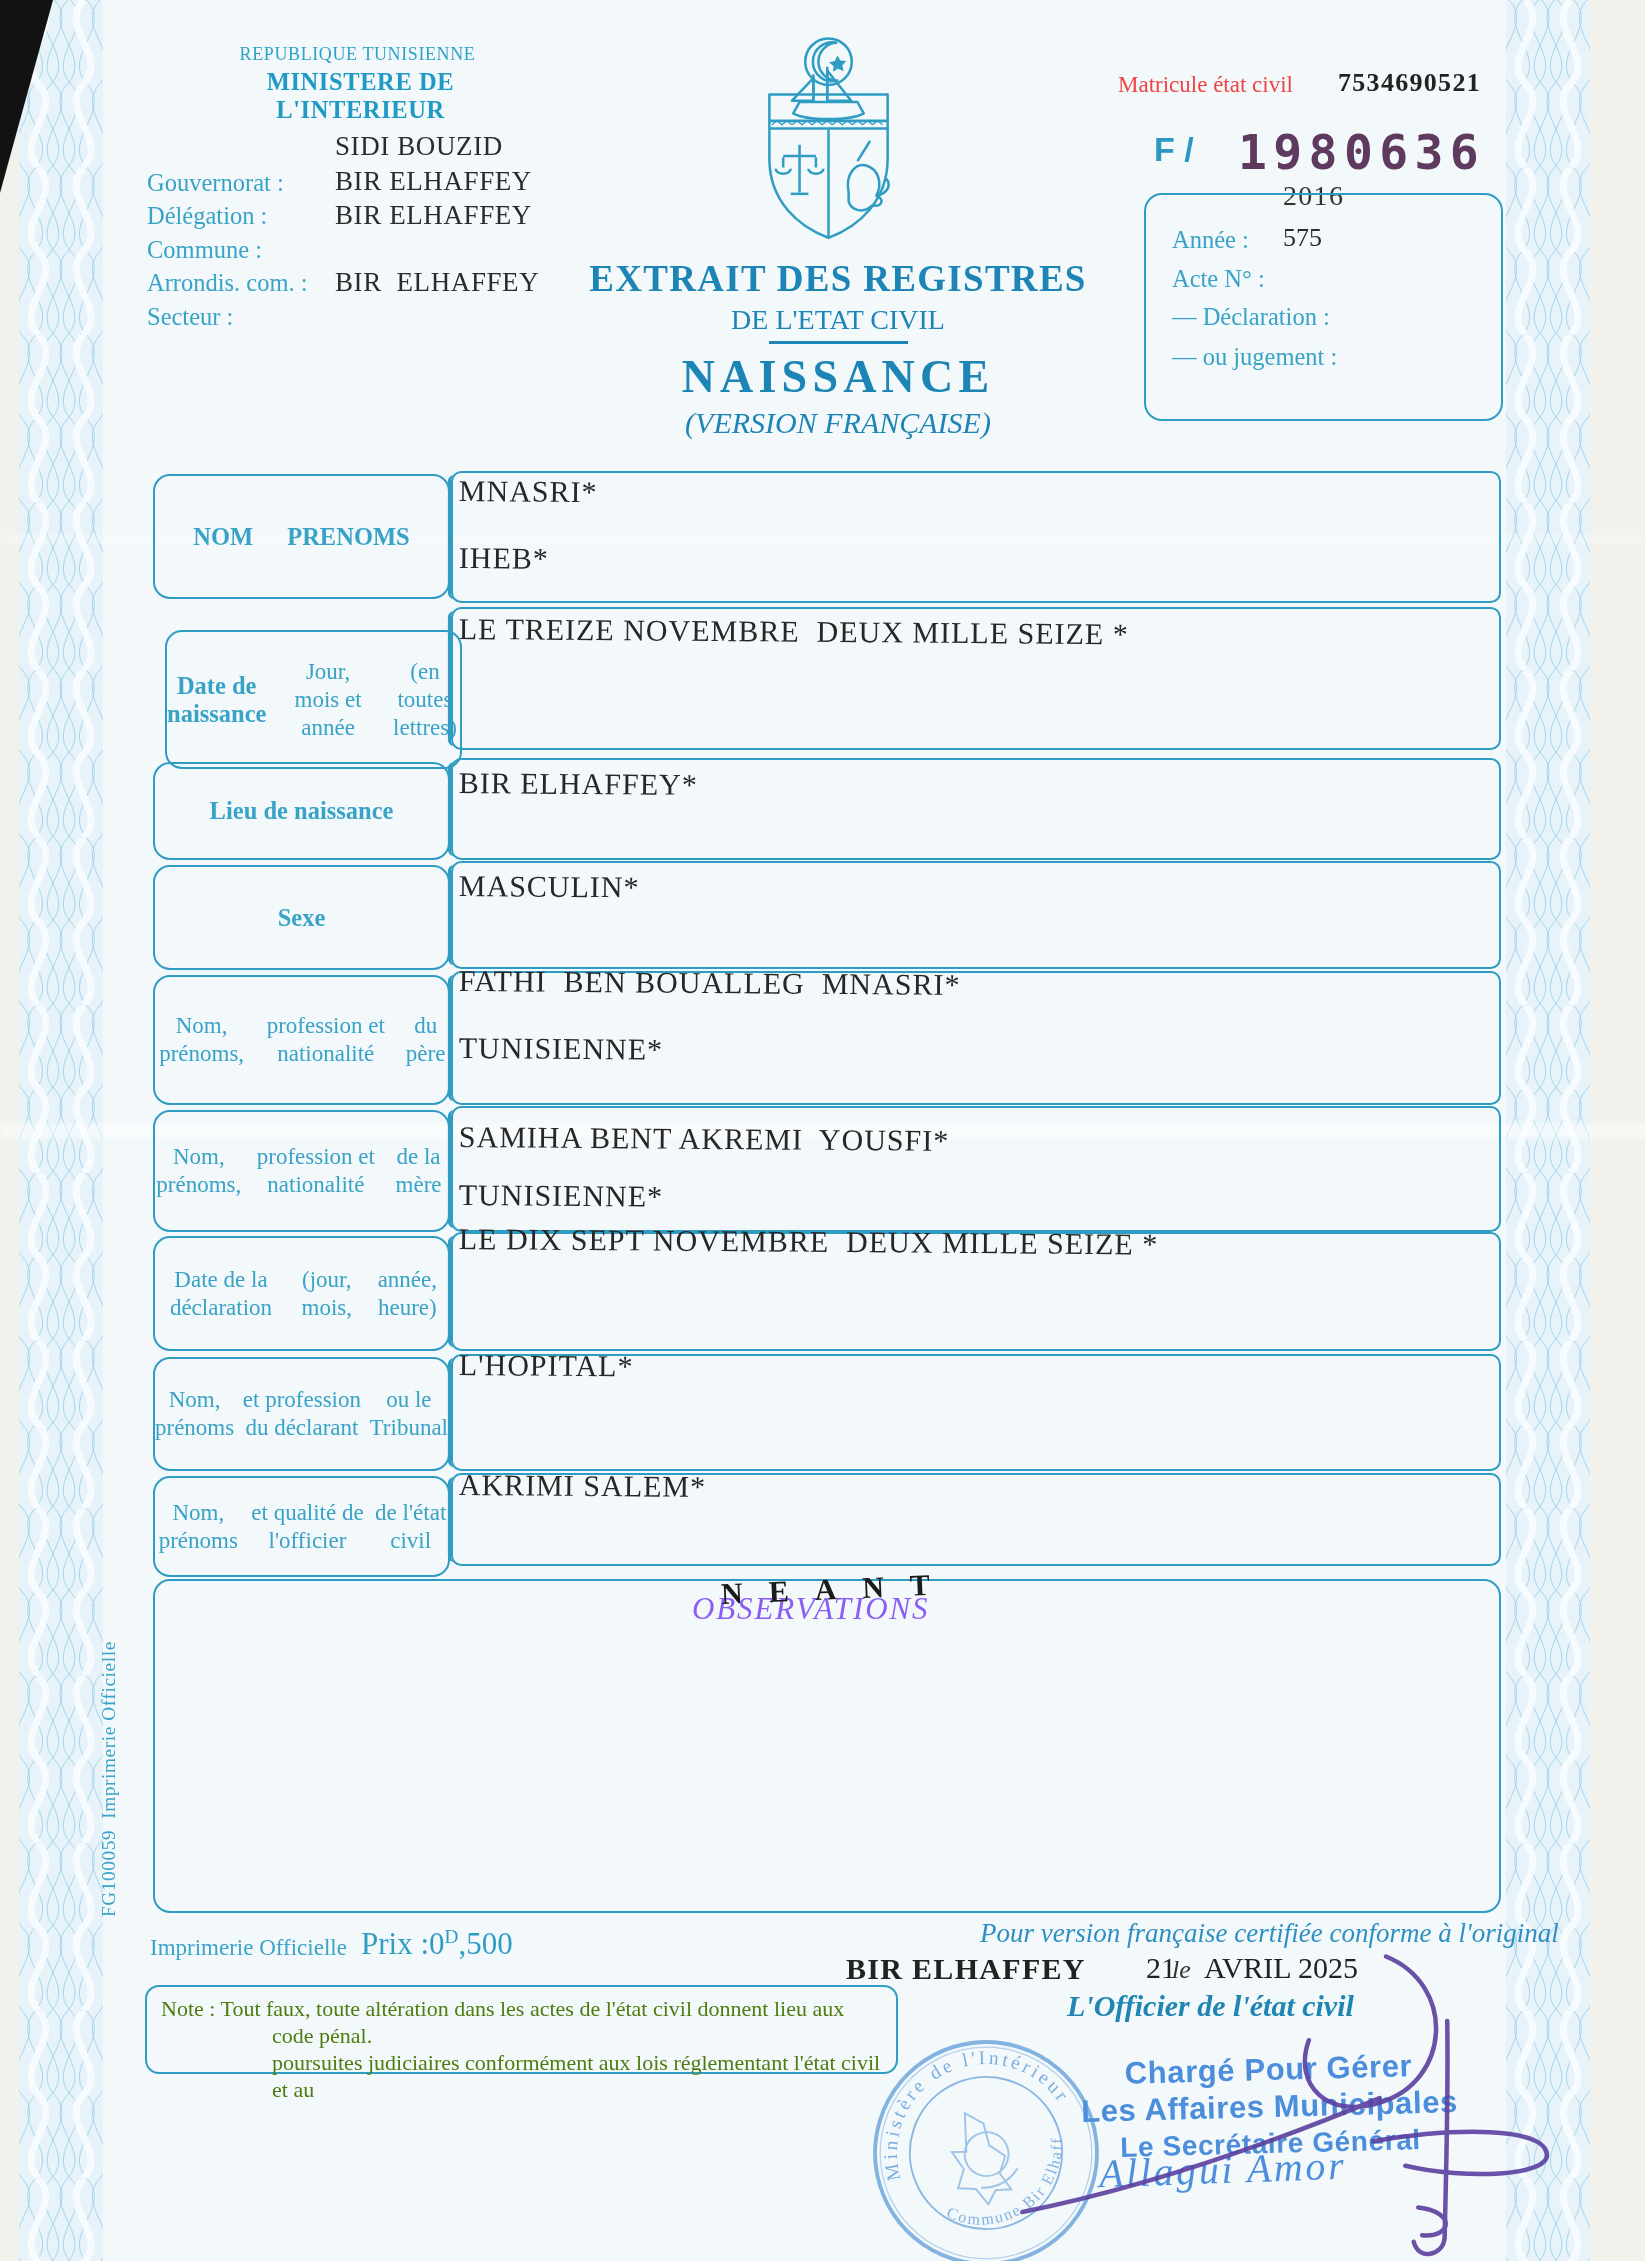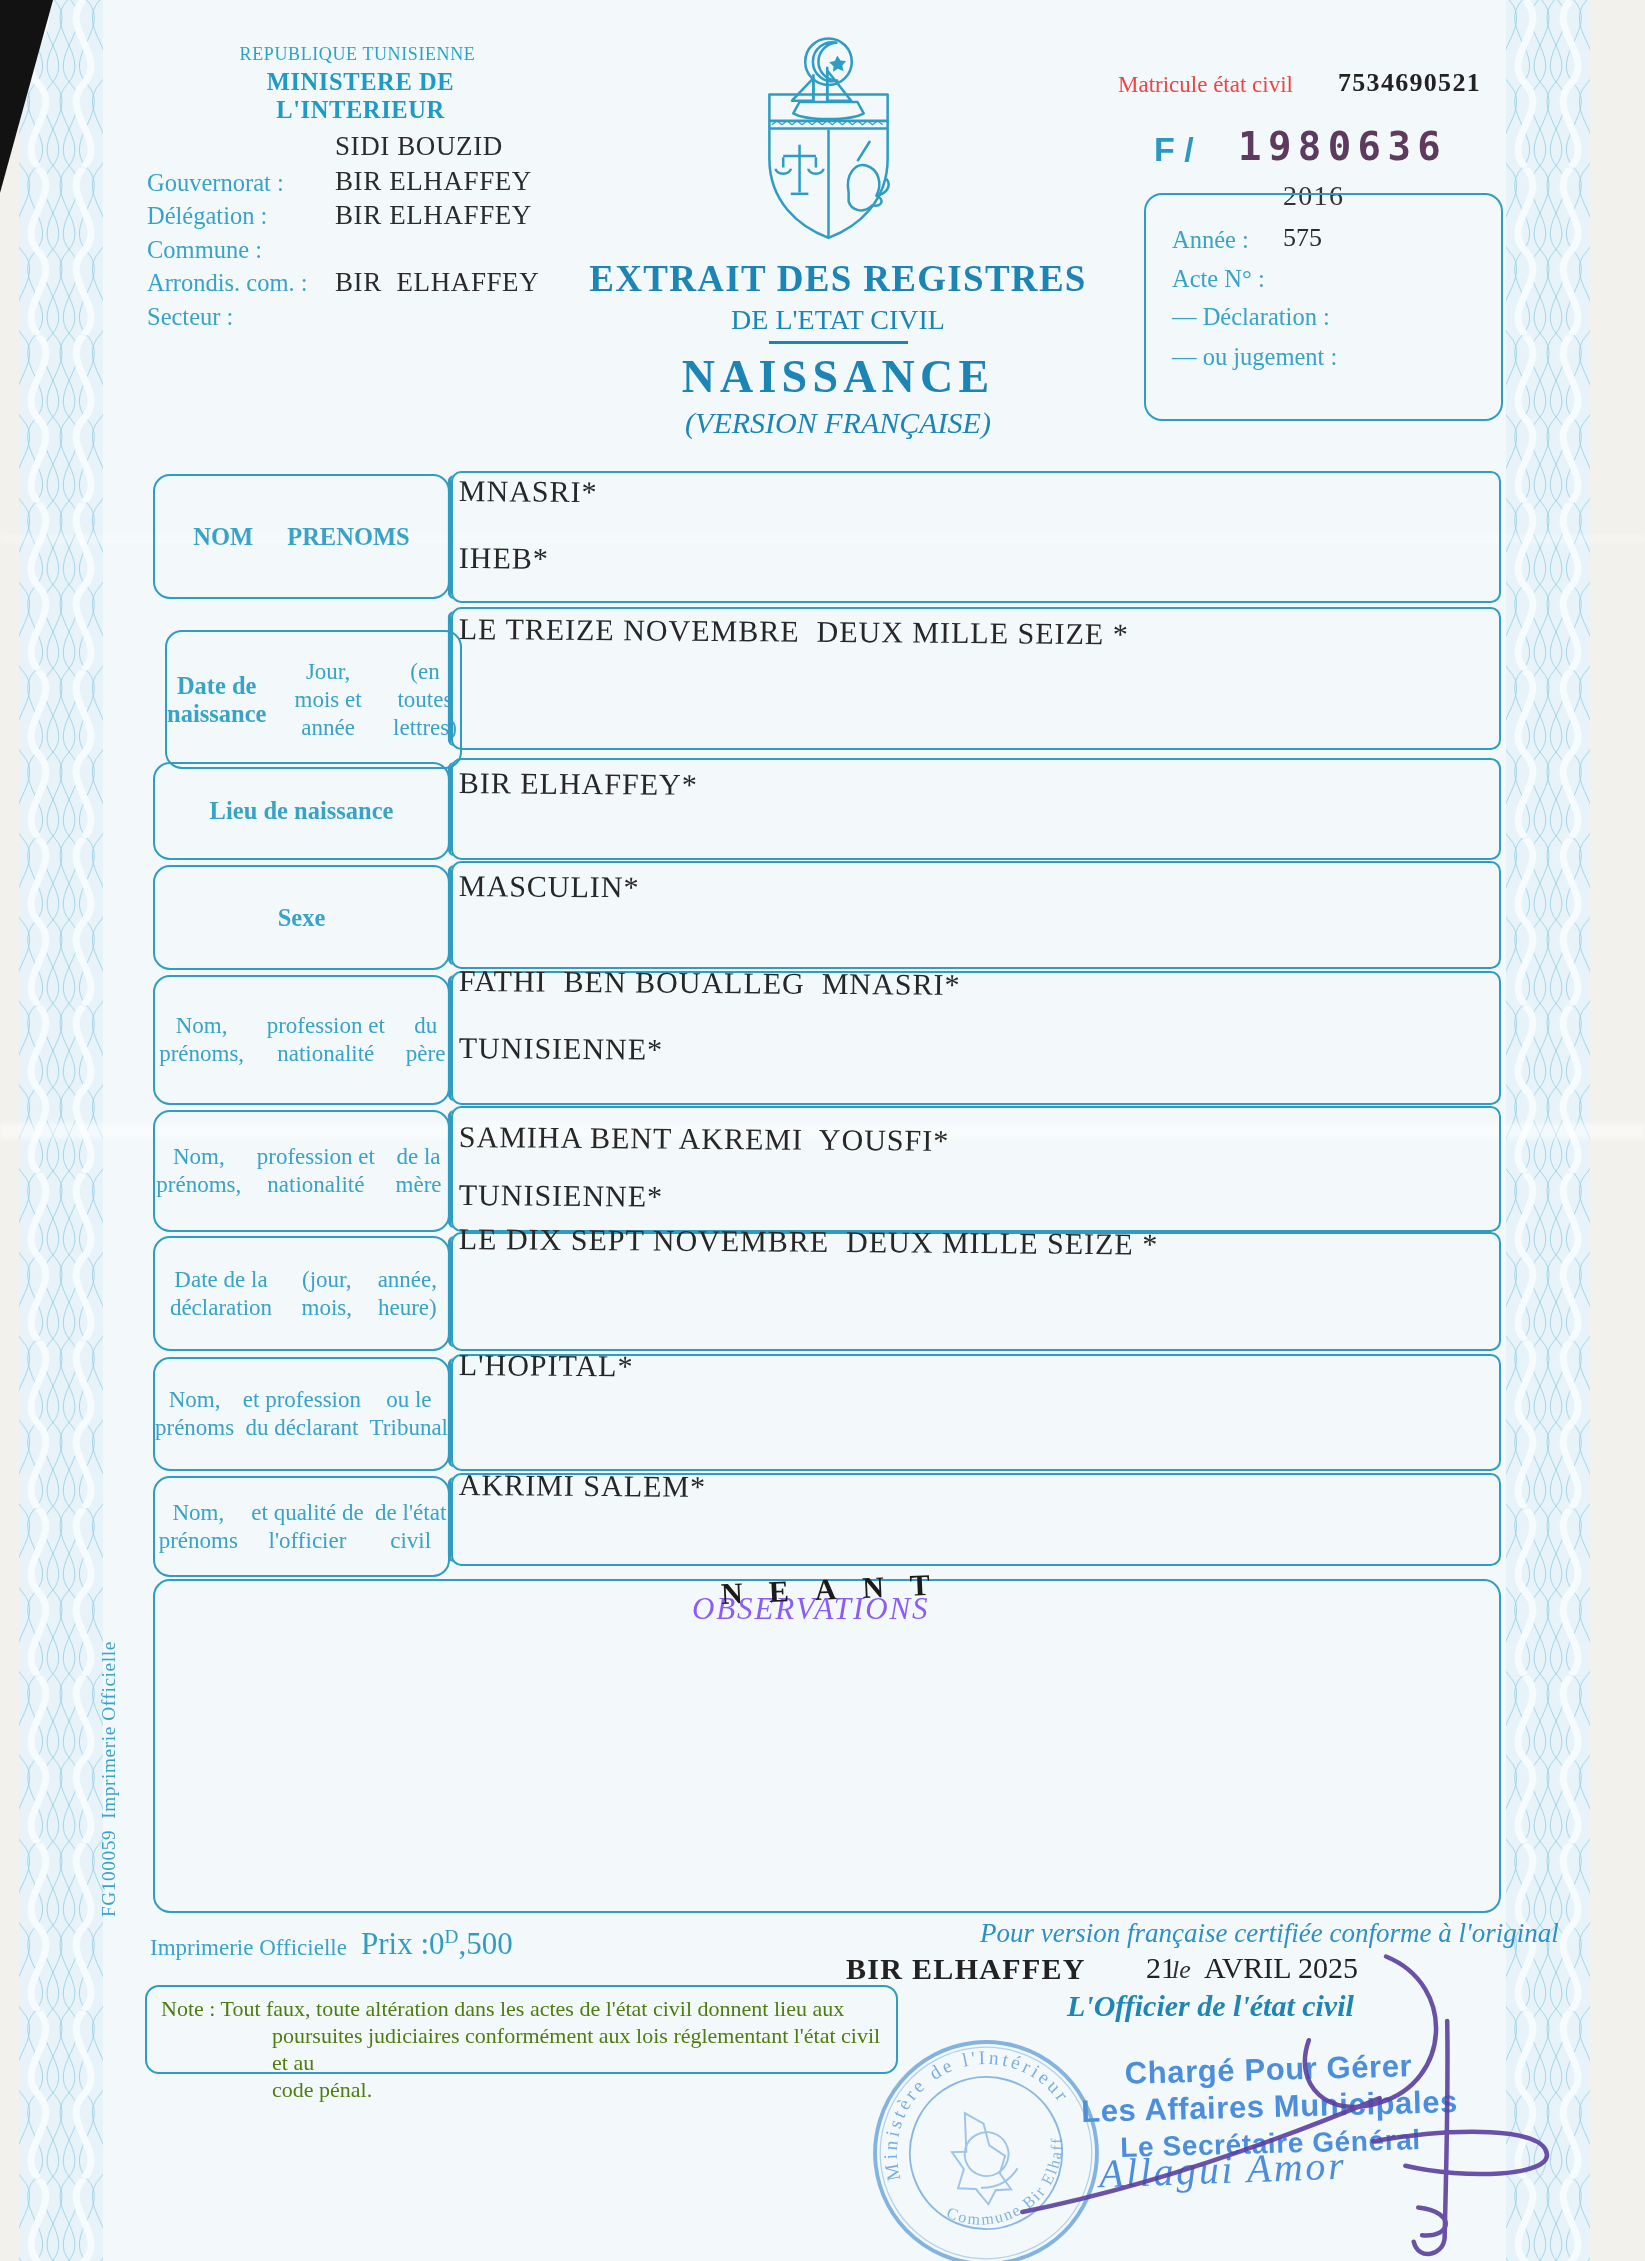"1980636" .f-number { font-size: 39px -> 48px }
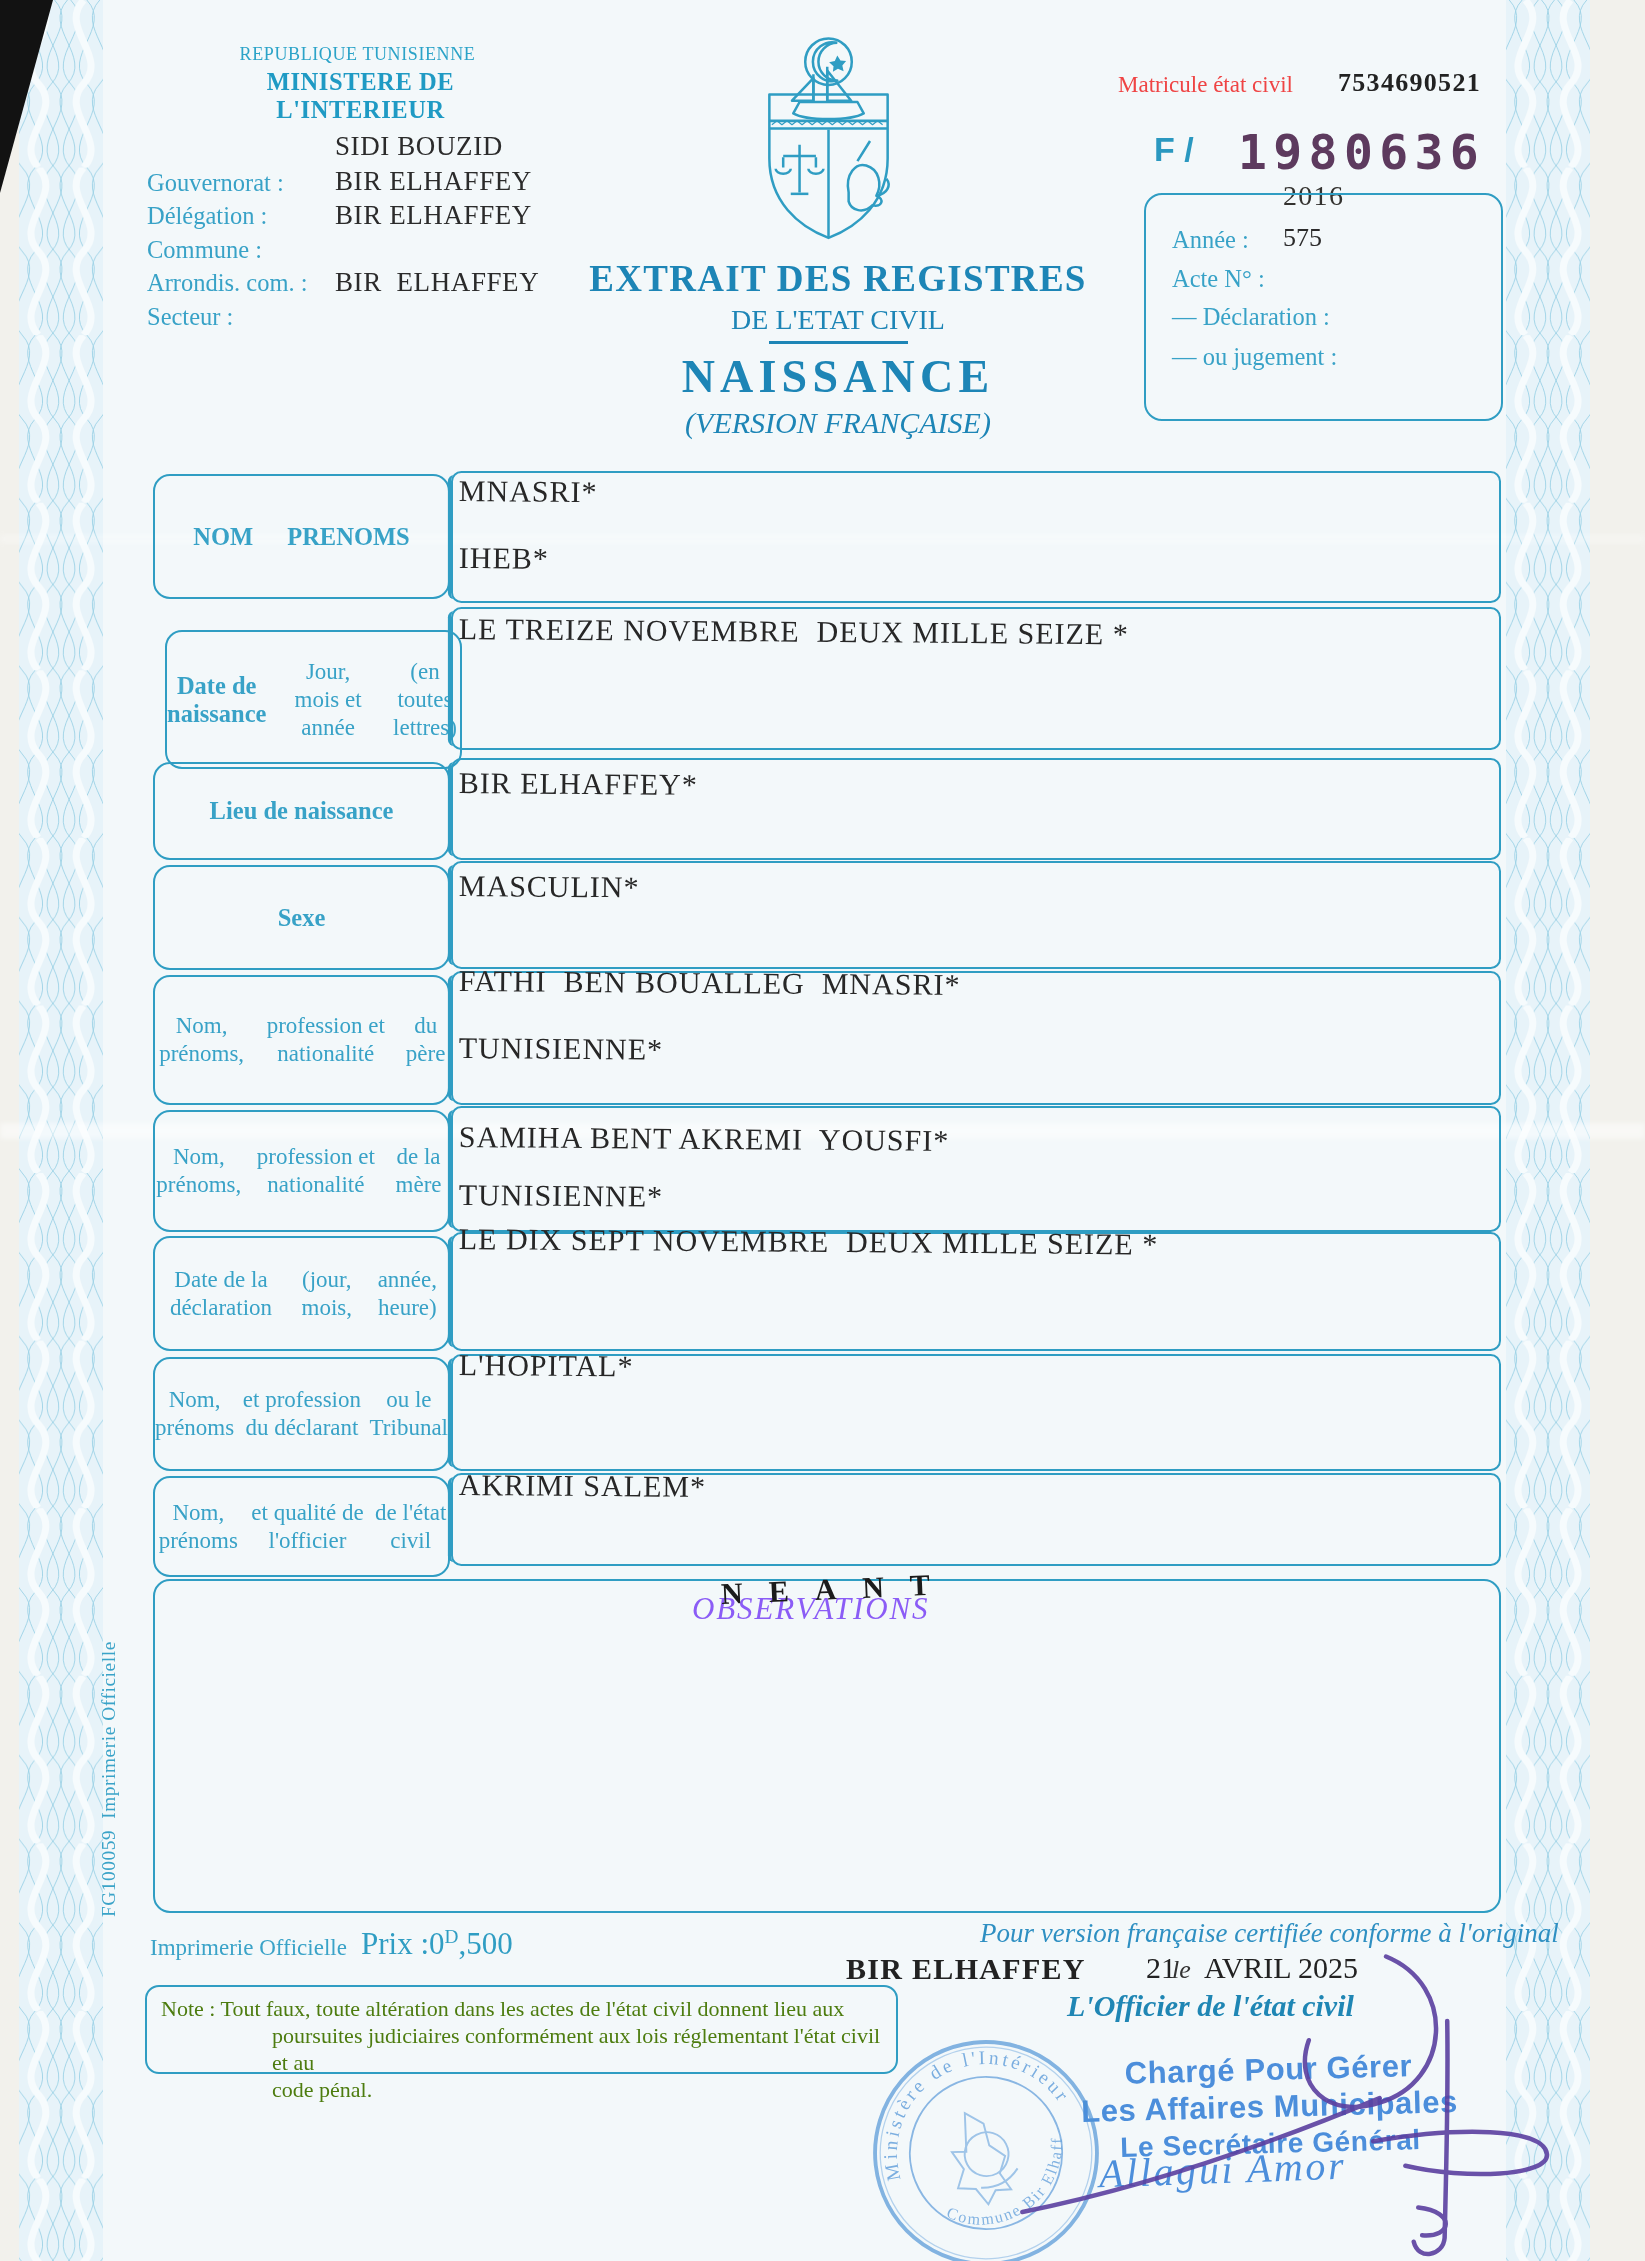"poursuites judiciaires conformément aux" div.indent { order: before "code pénal." -> after "code pénal." }
